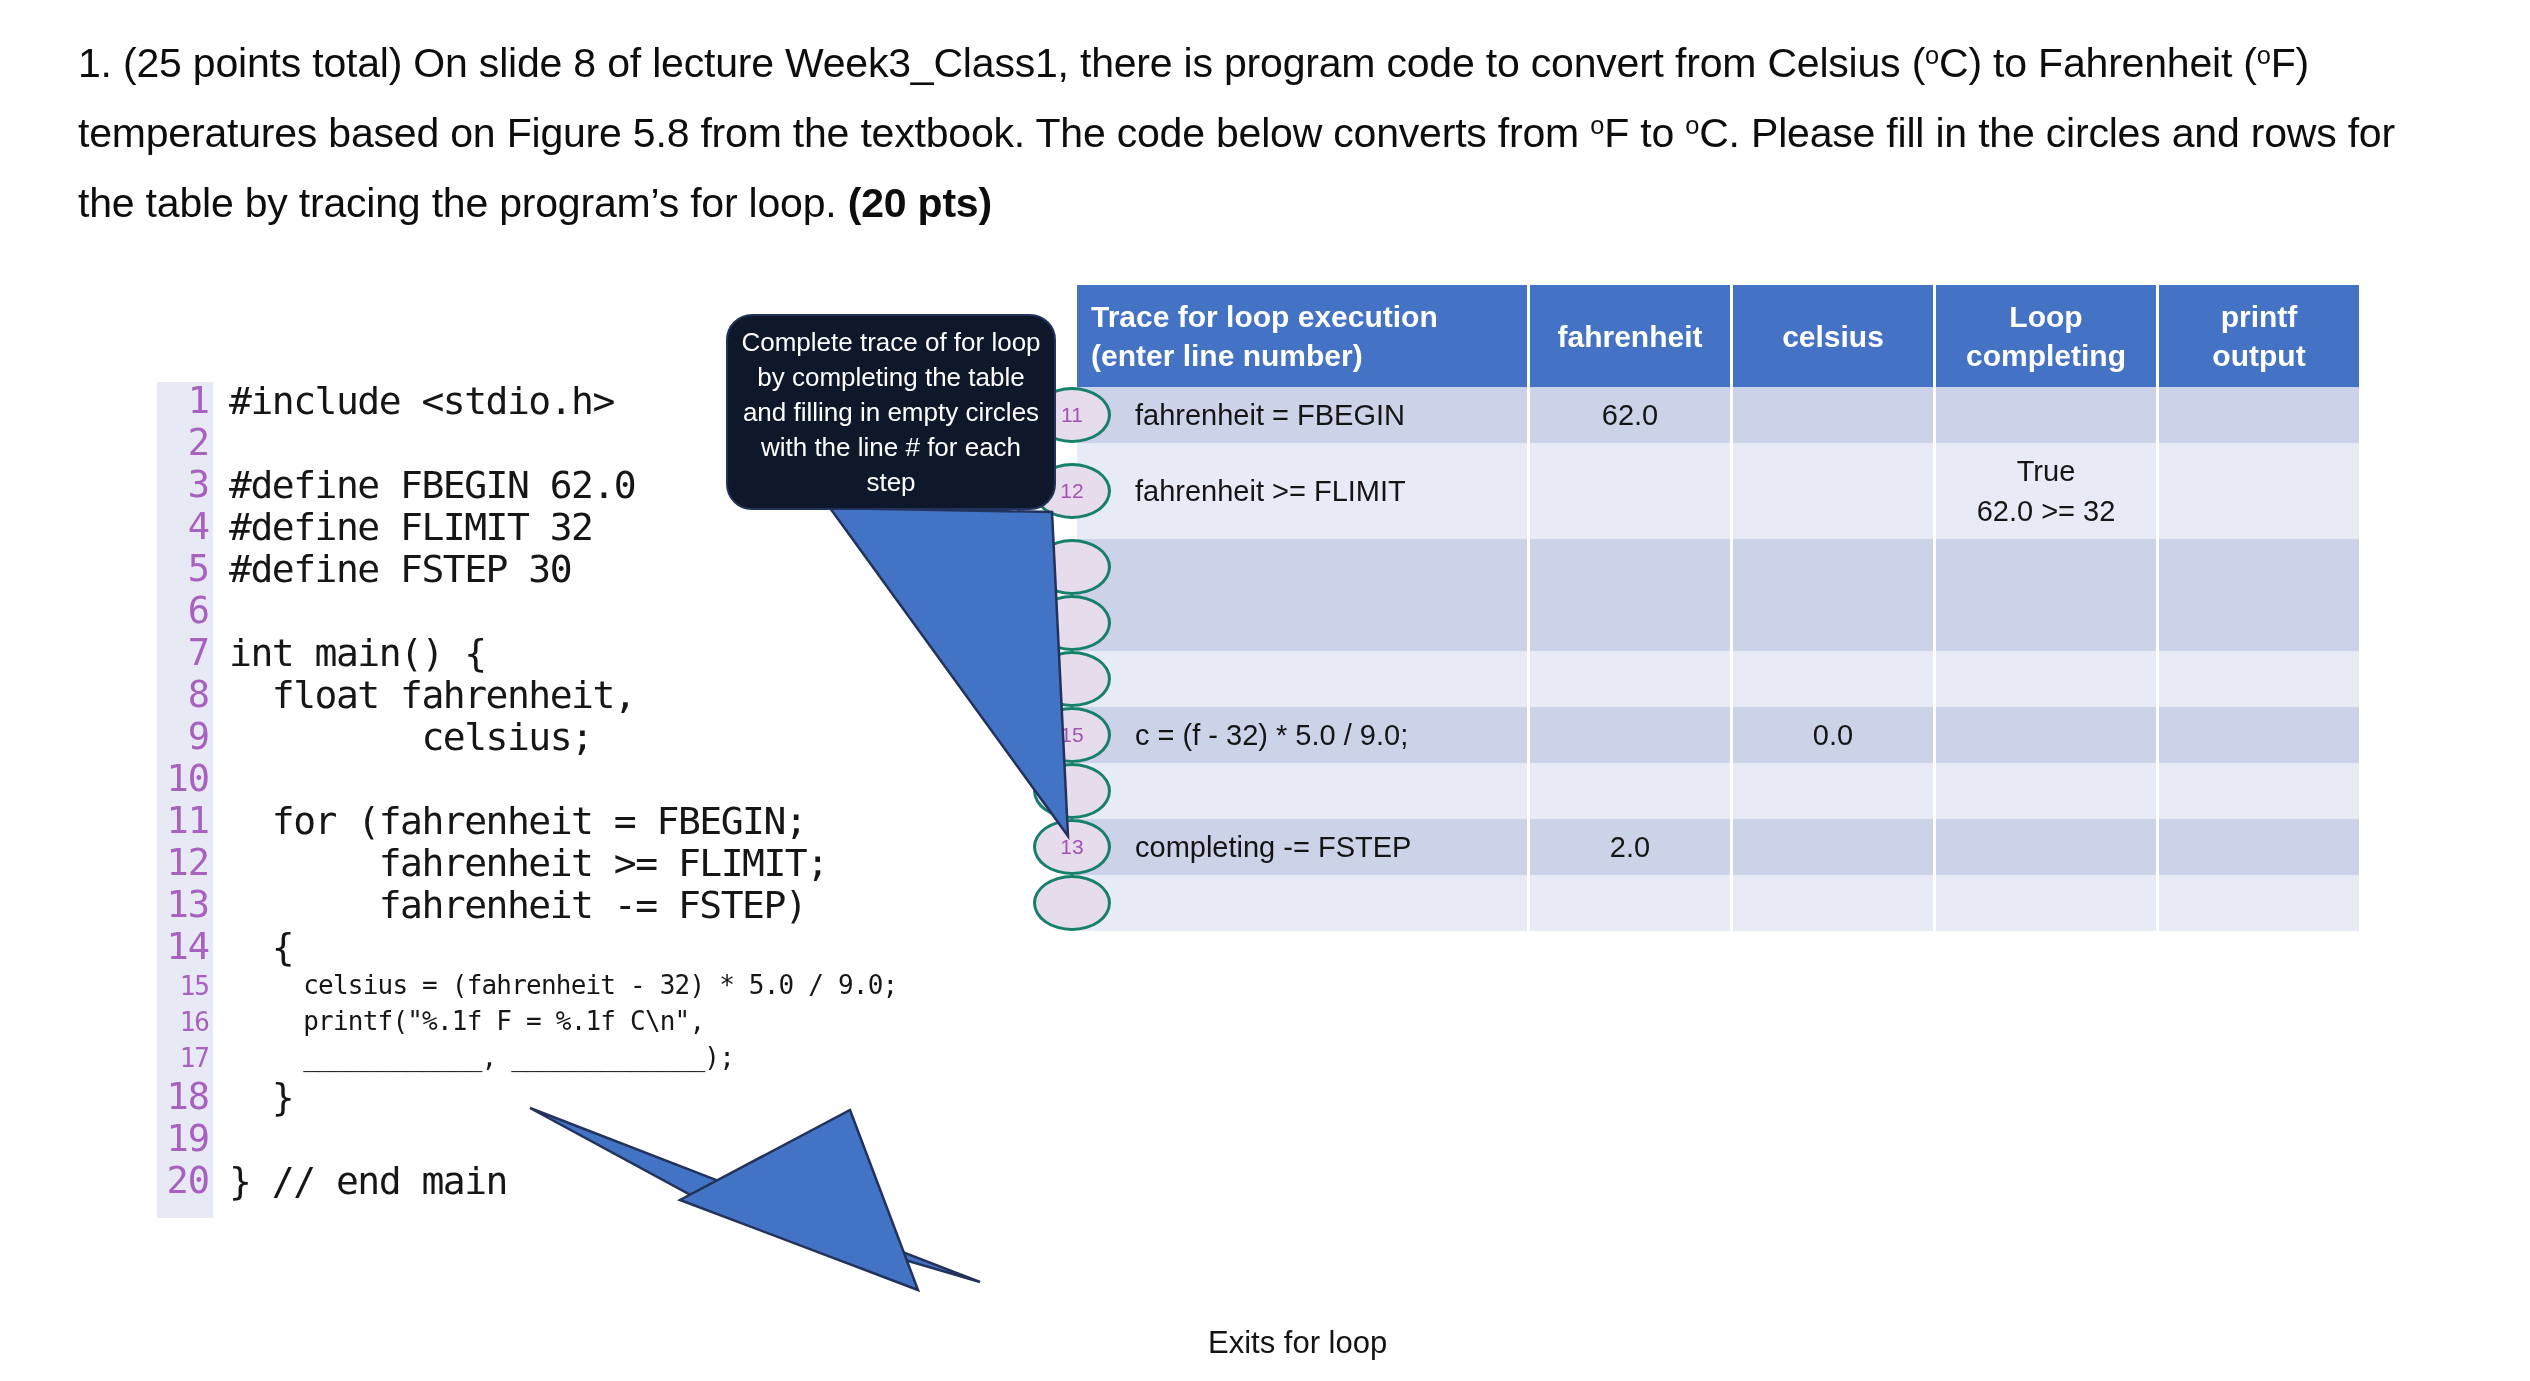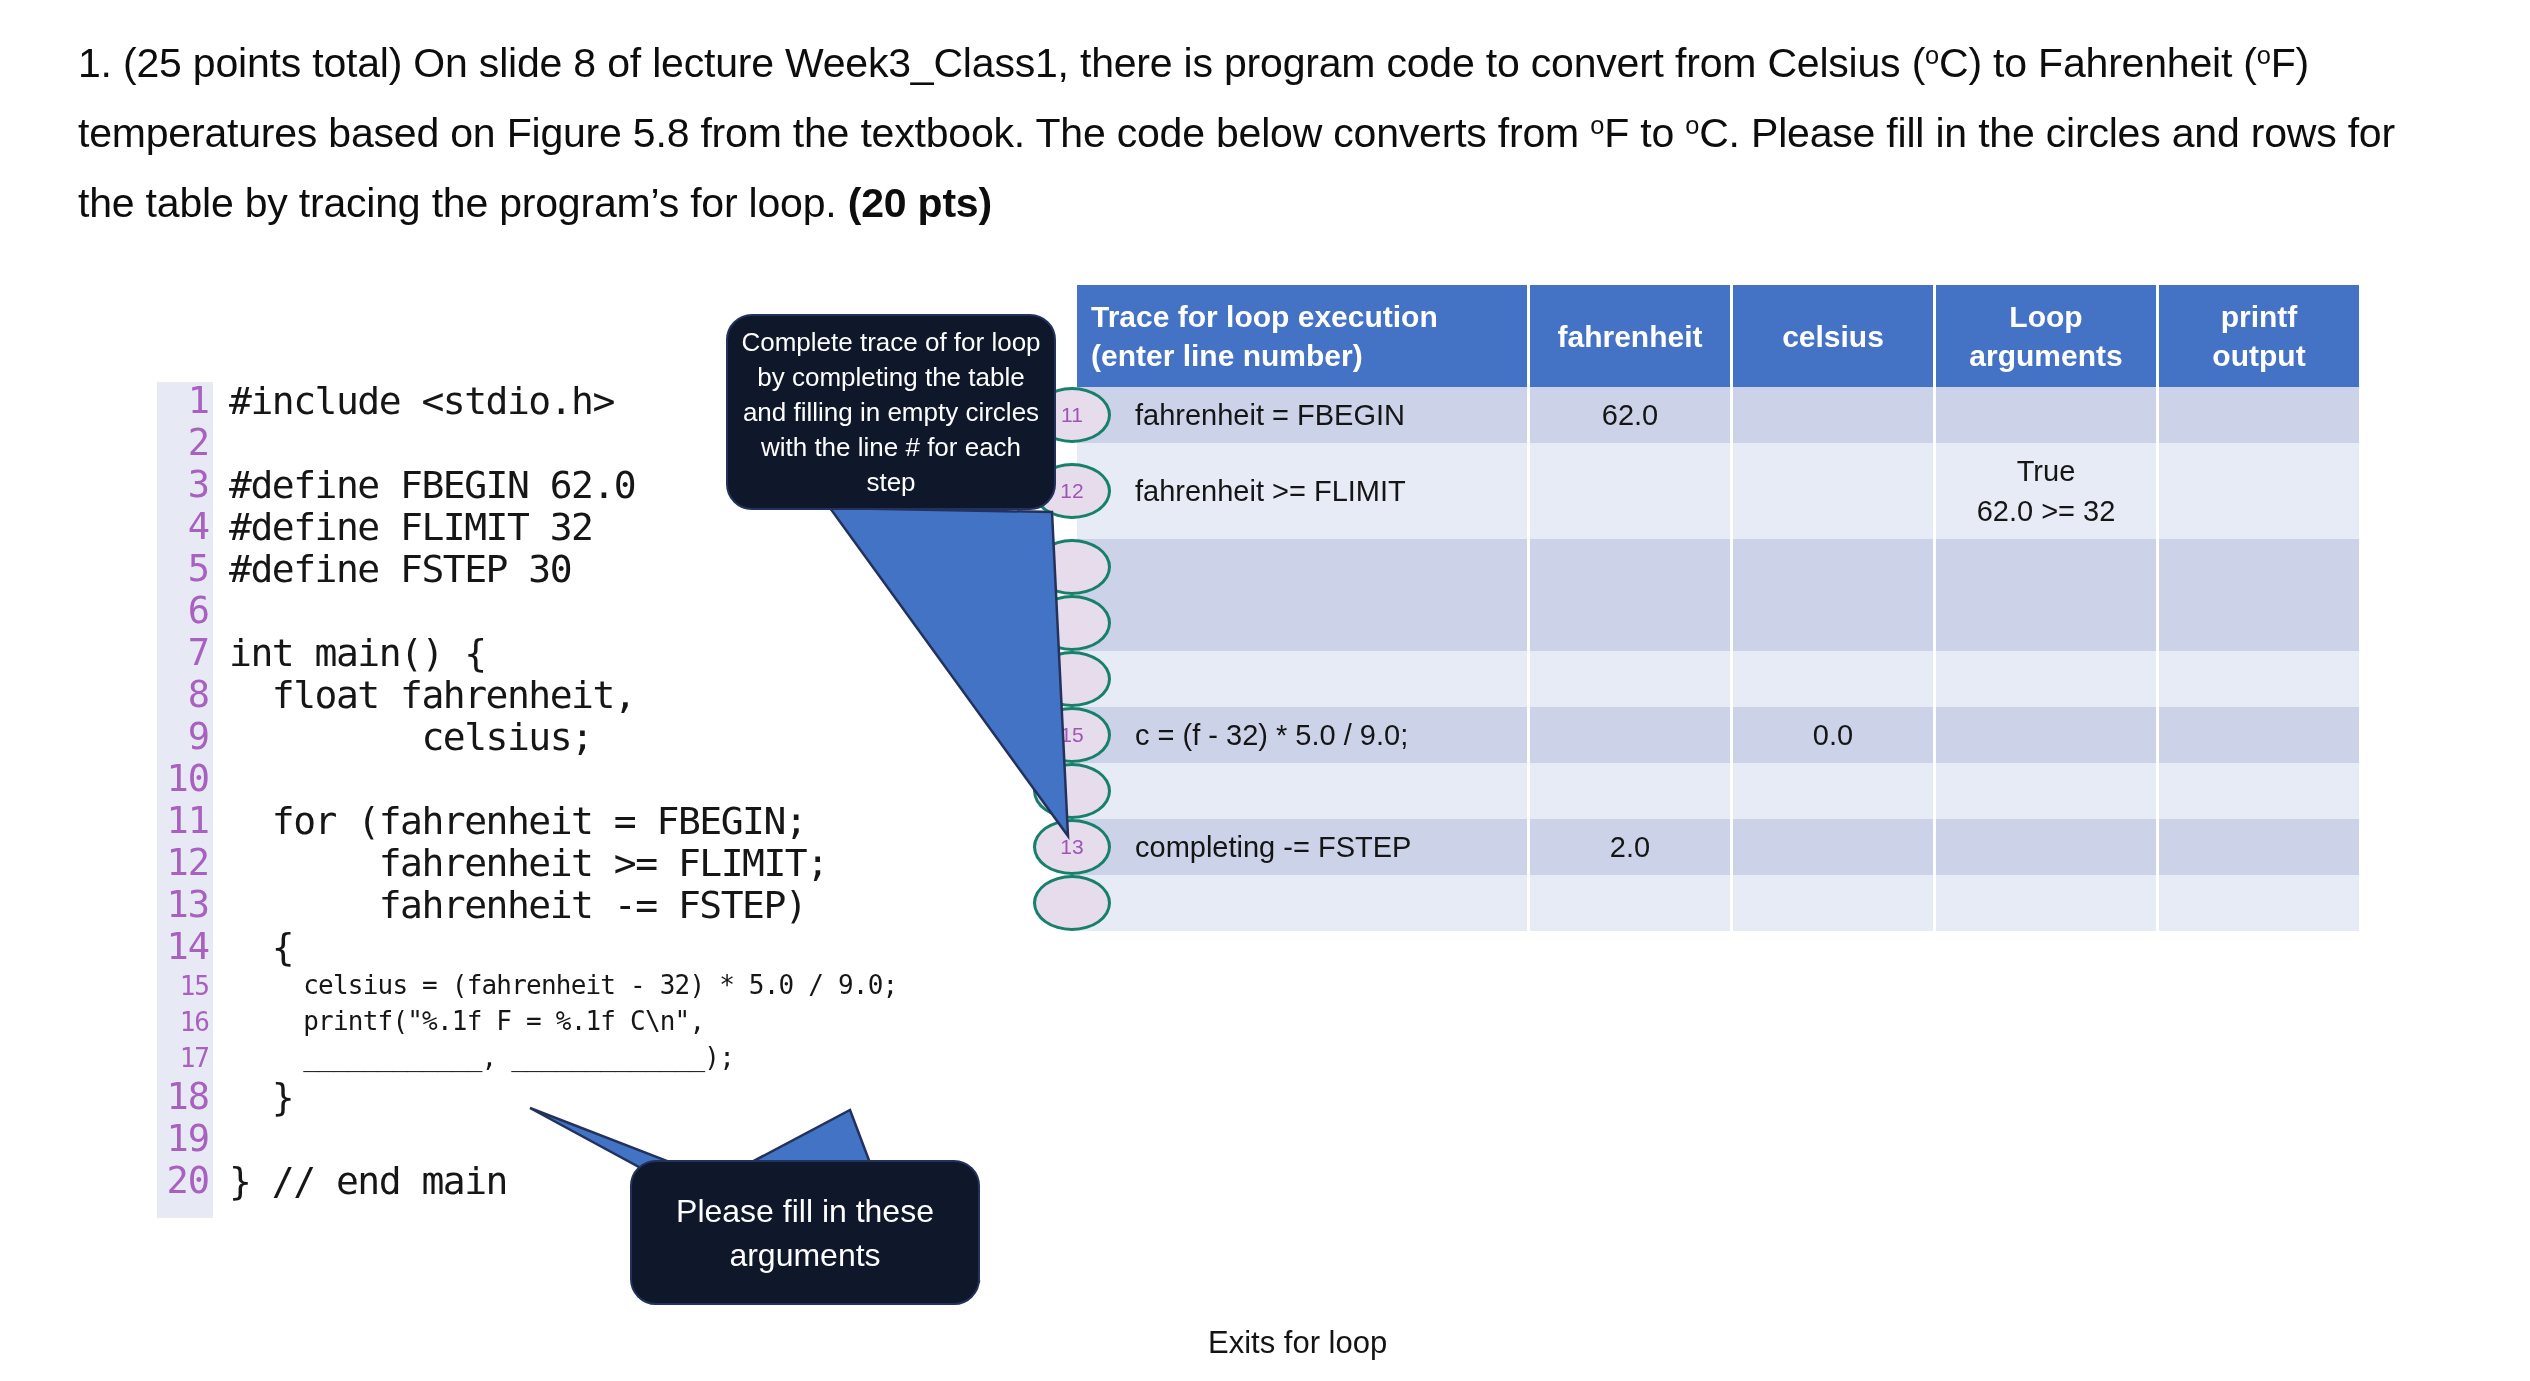"arguments" span { text: arguments -> completing }
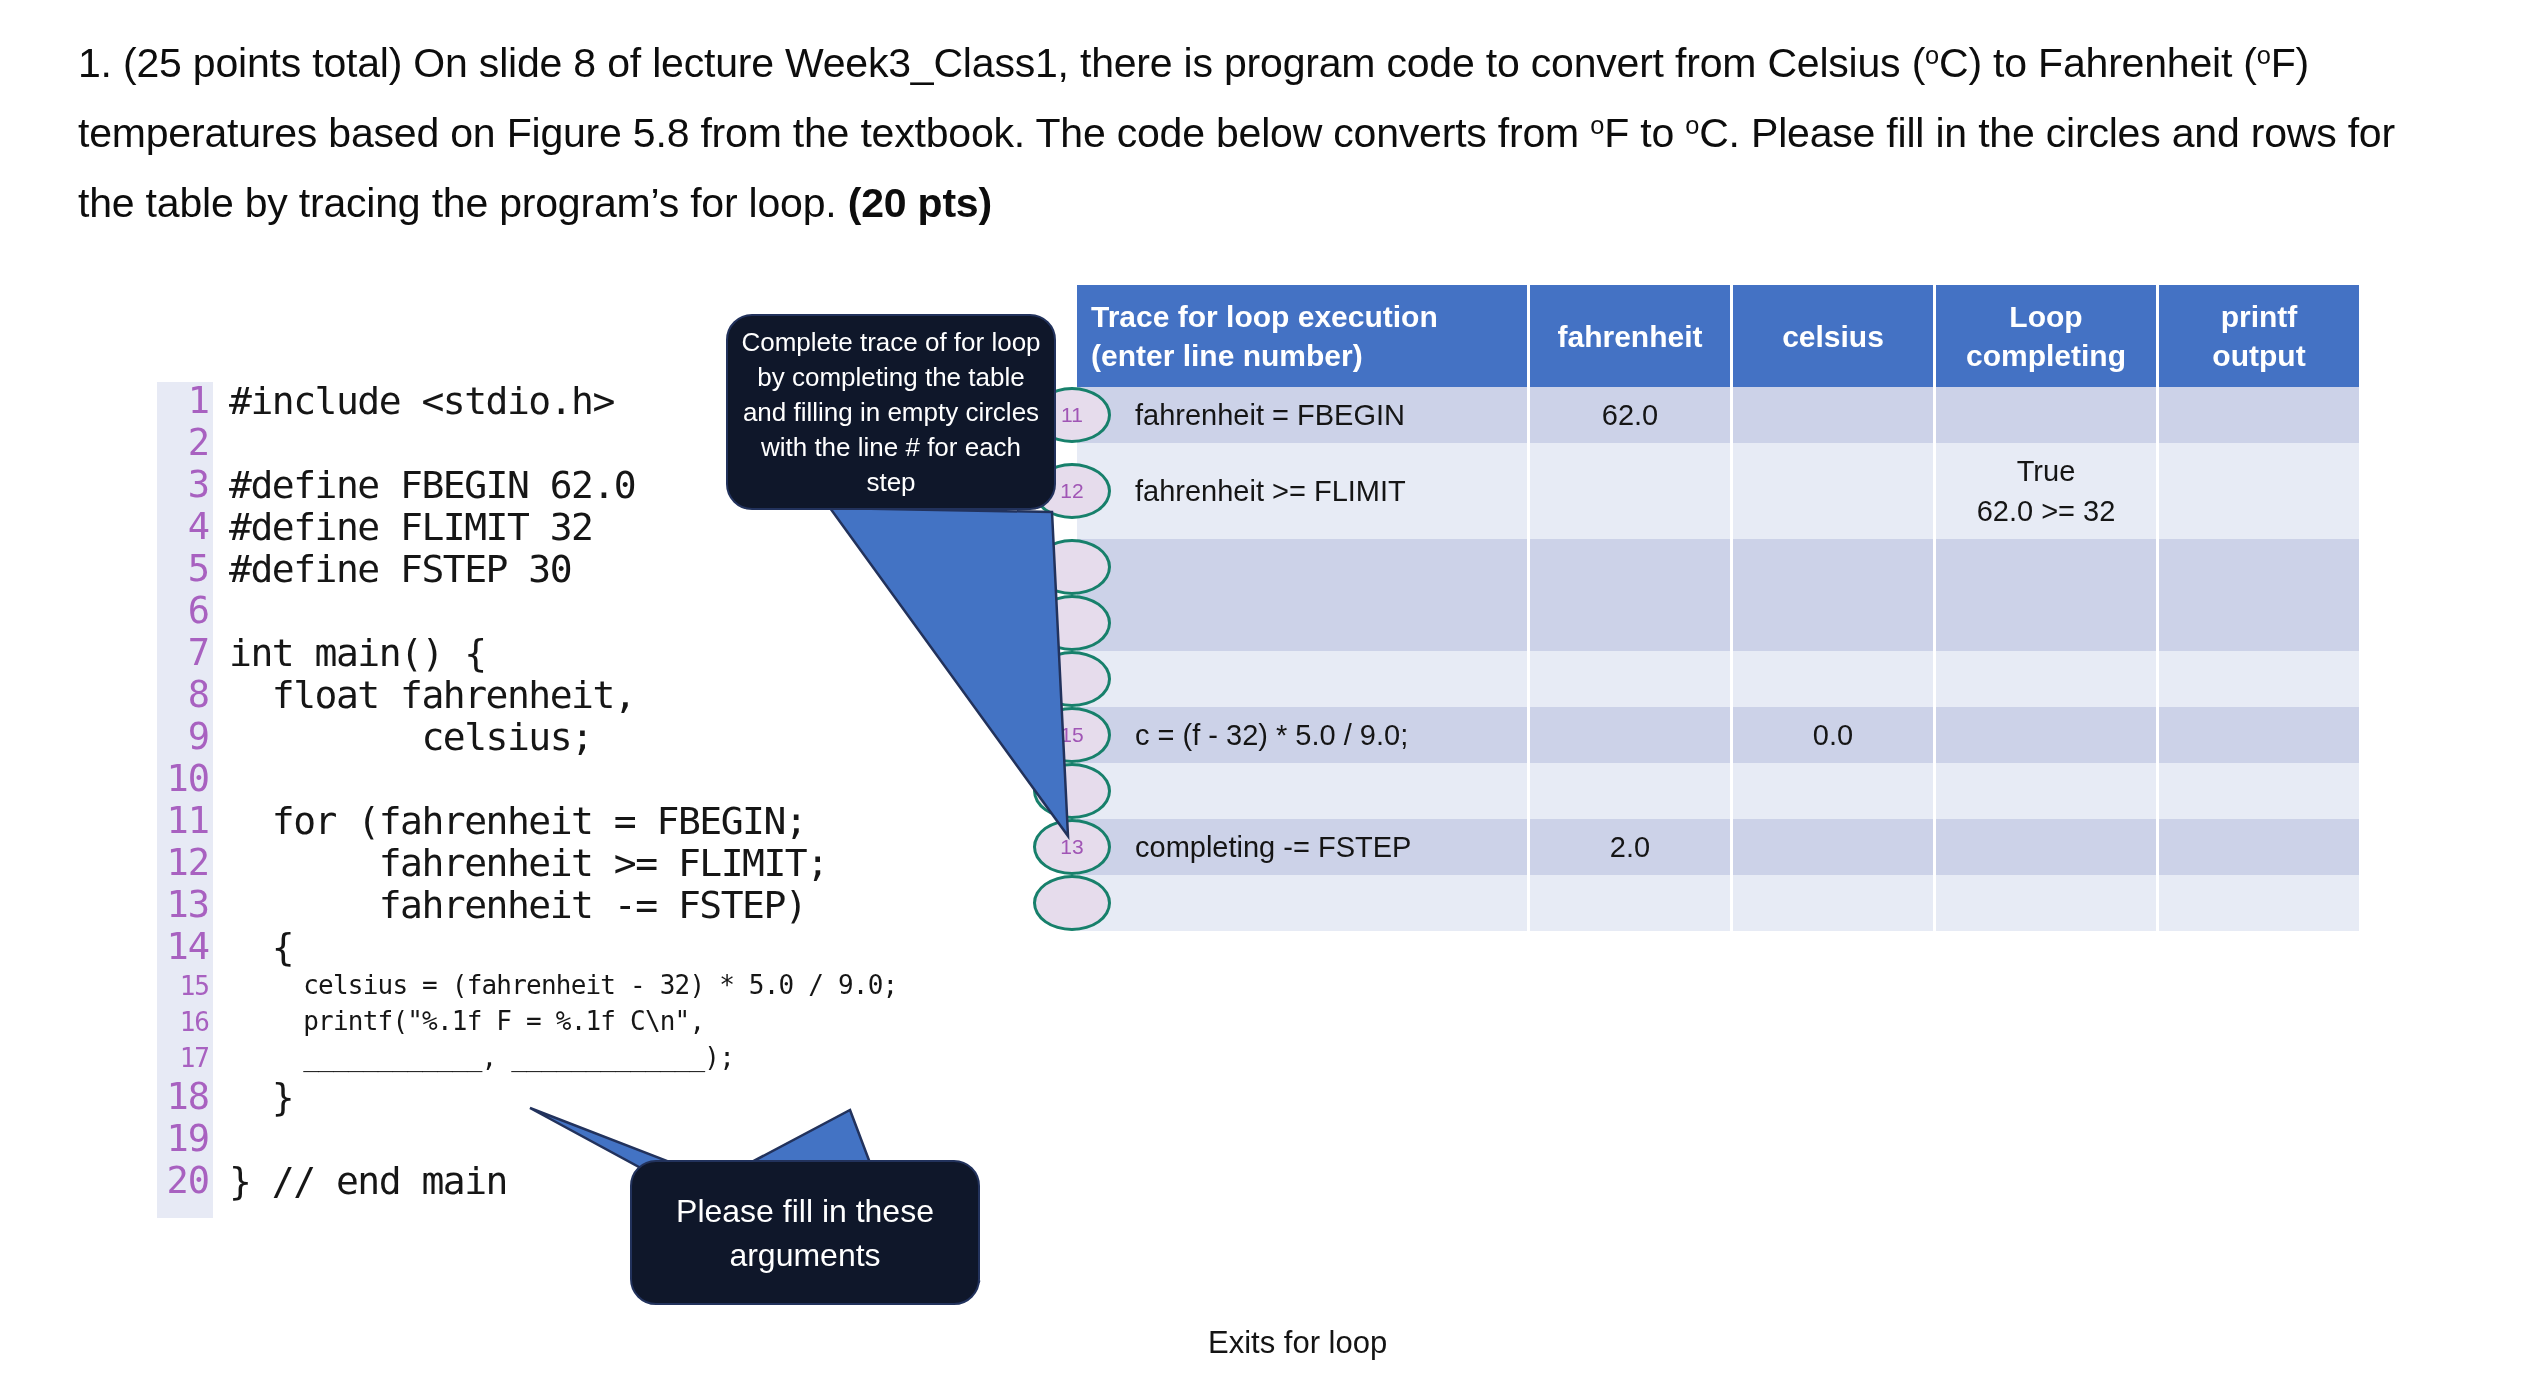"Please fill in these arguments" div.callout { html: <div> <span>Please fill in these arguments</span> </div> -> none }
